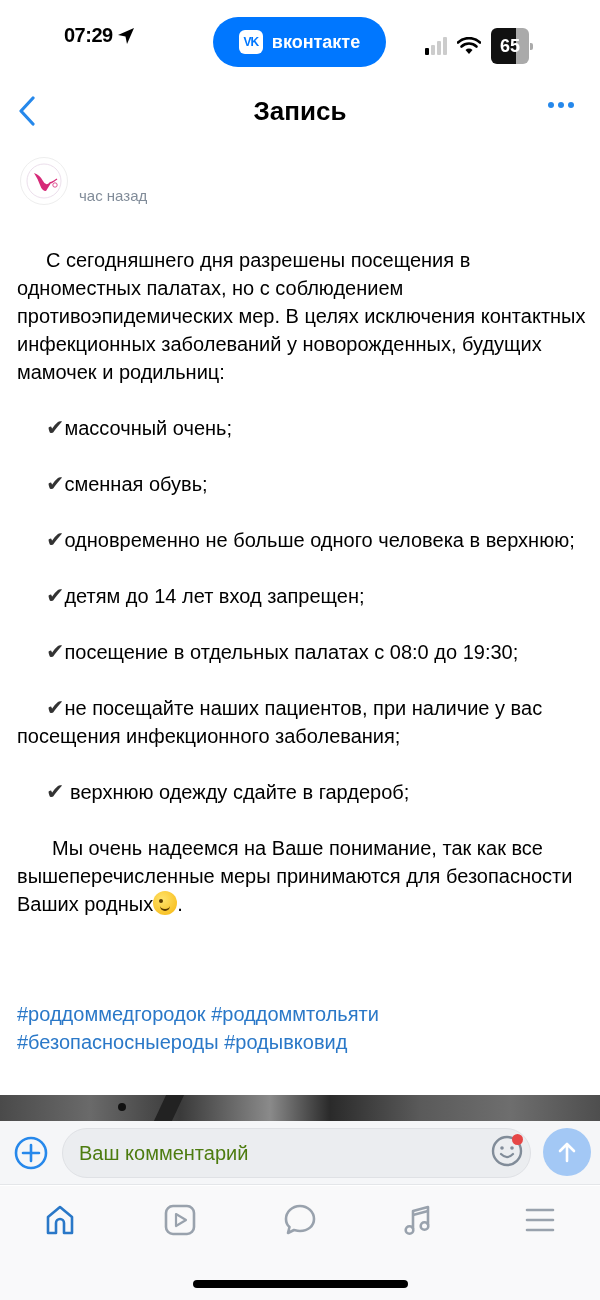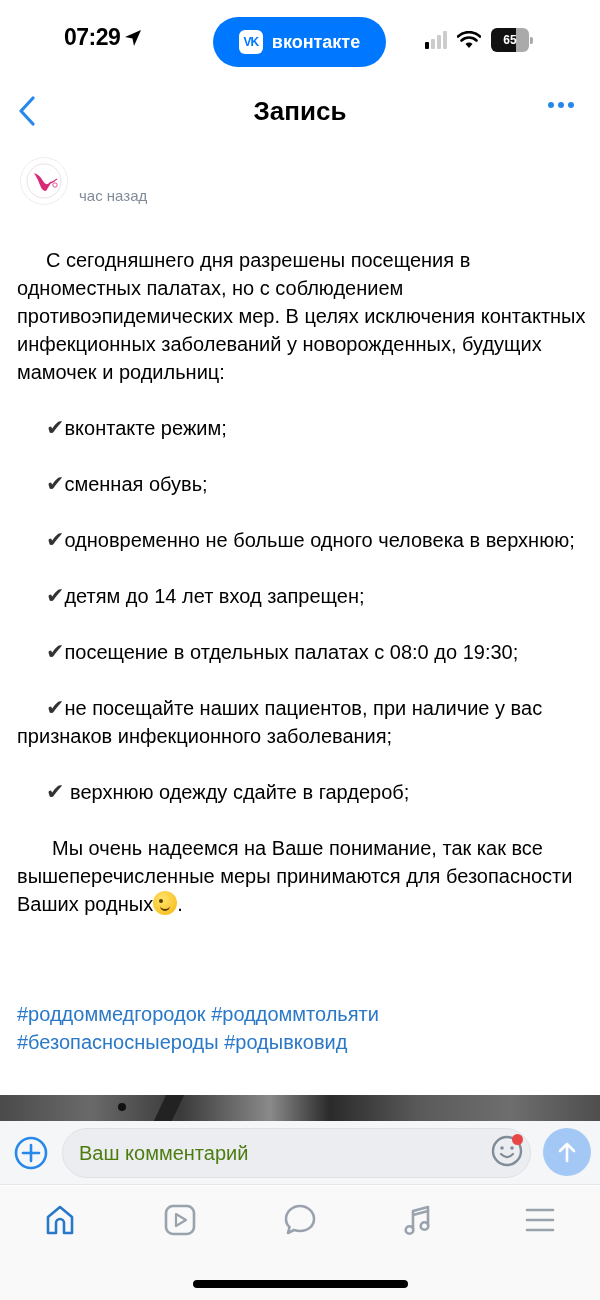"07:29" .status-time { font-size: 23px -> 20px }
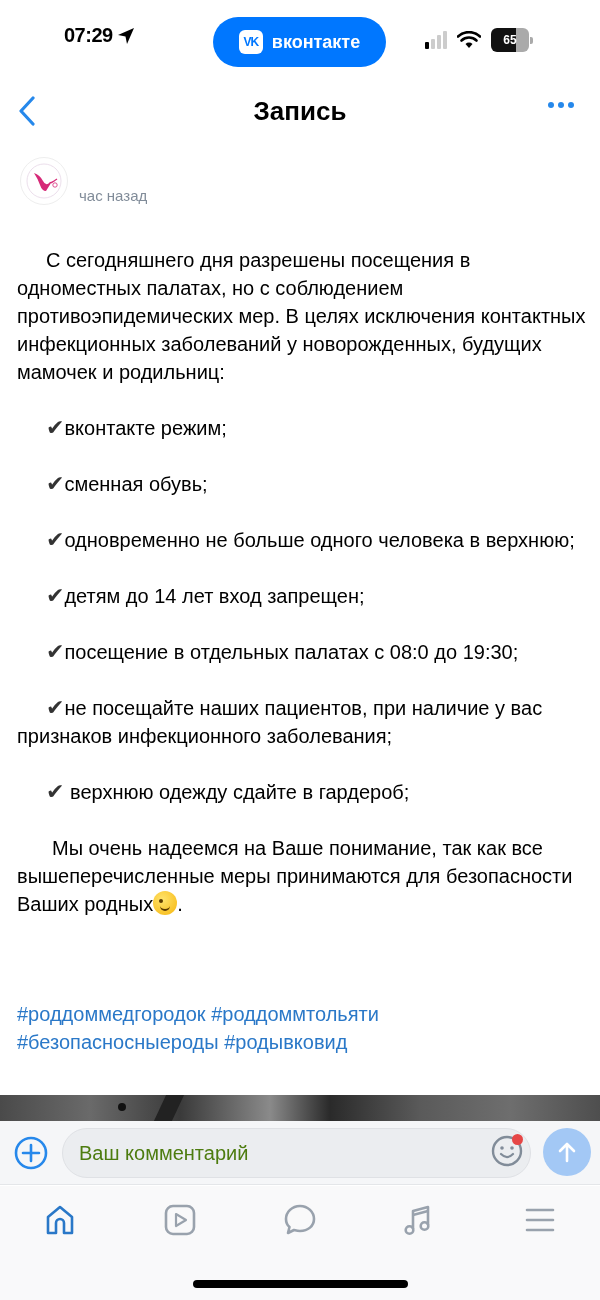"65" .battery-body { font-size: 12px -> 18px; height: 24px -> 36px }
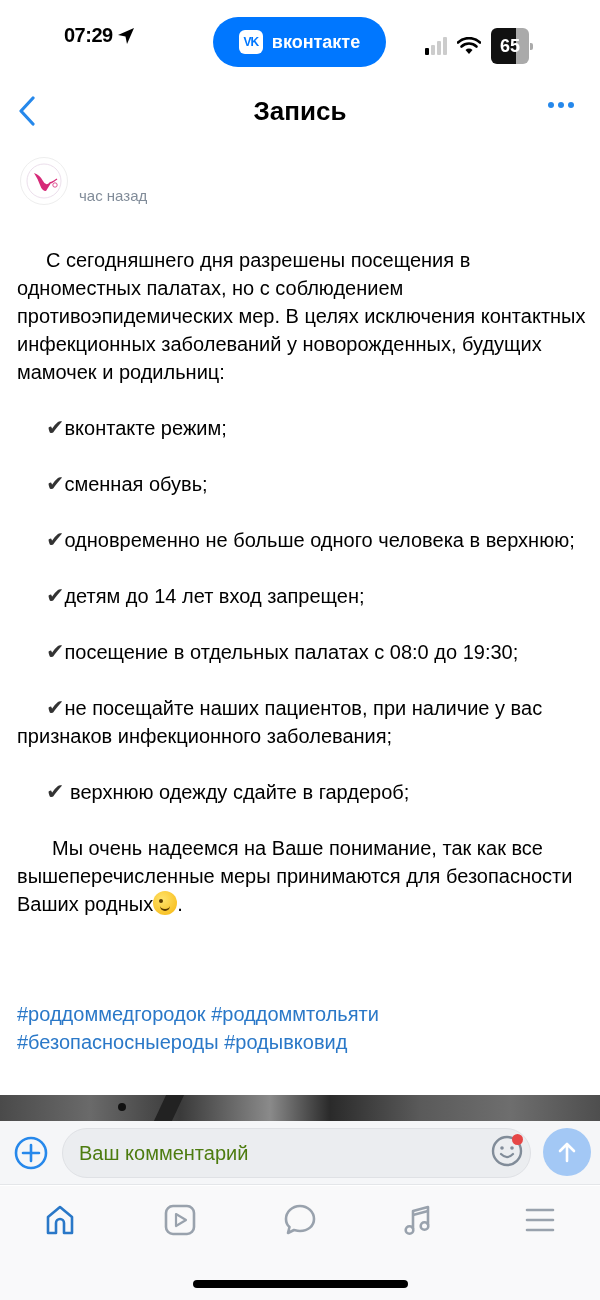"вконтакте режим;" span { text: вконтакте режим -> массочный очень }
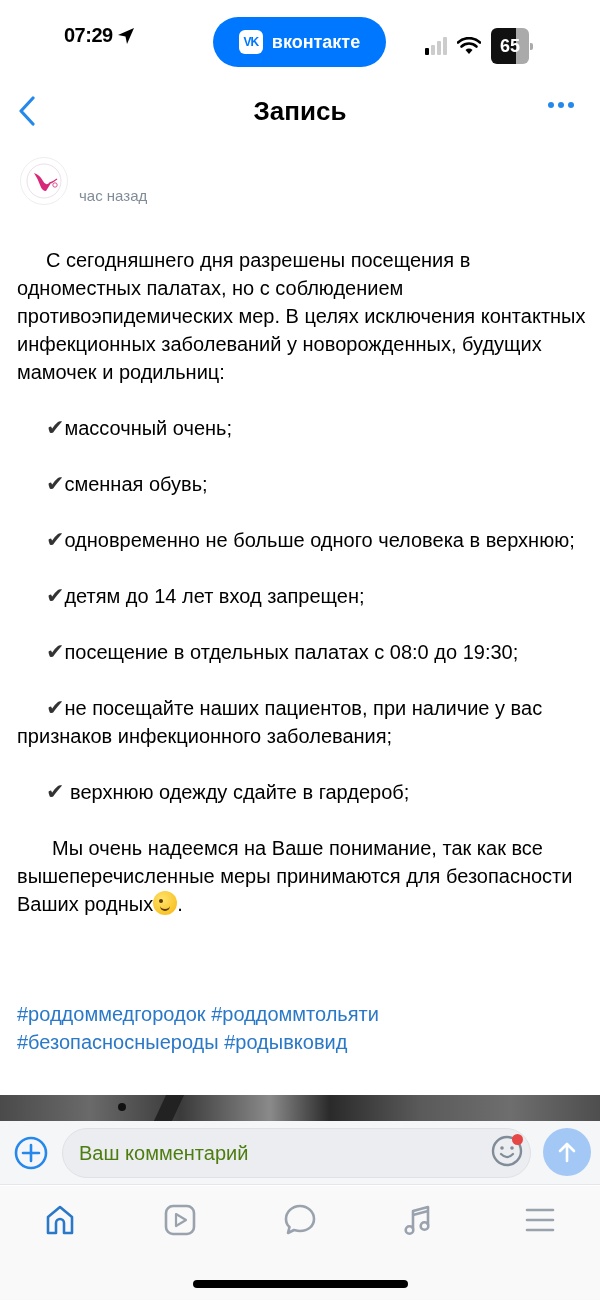"не посещайте наших пациентов, при" span { text: признаков -> посещения }
